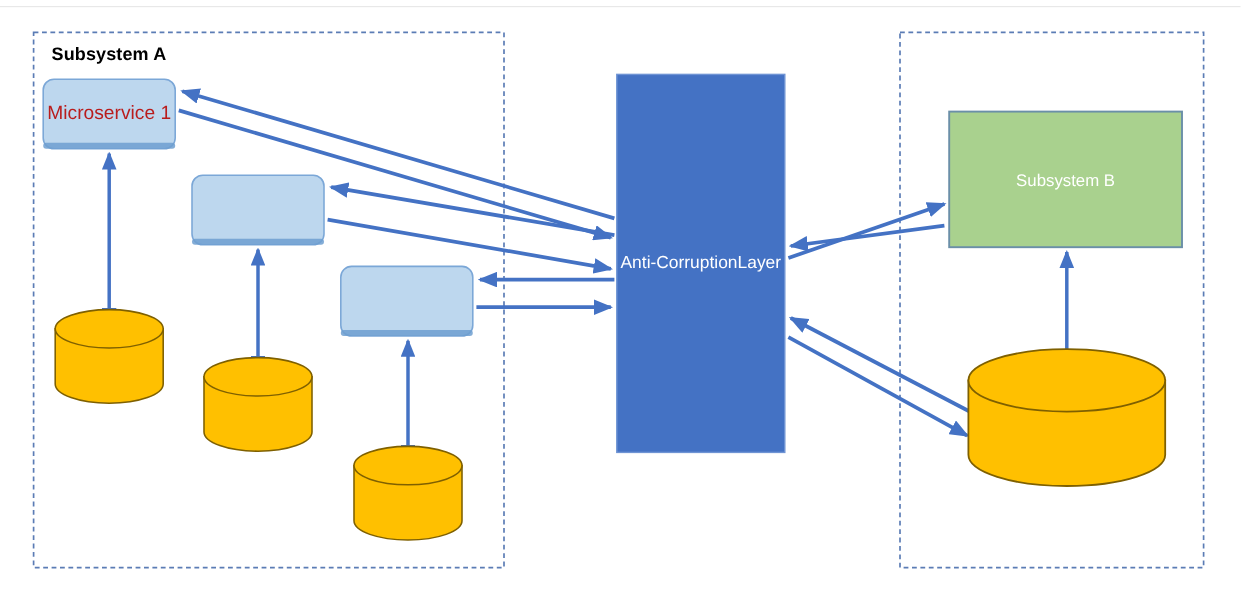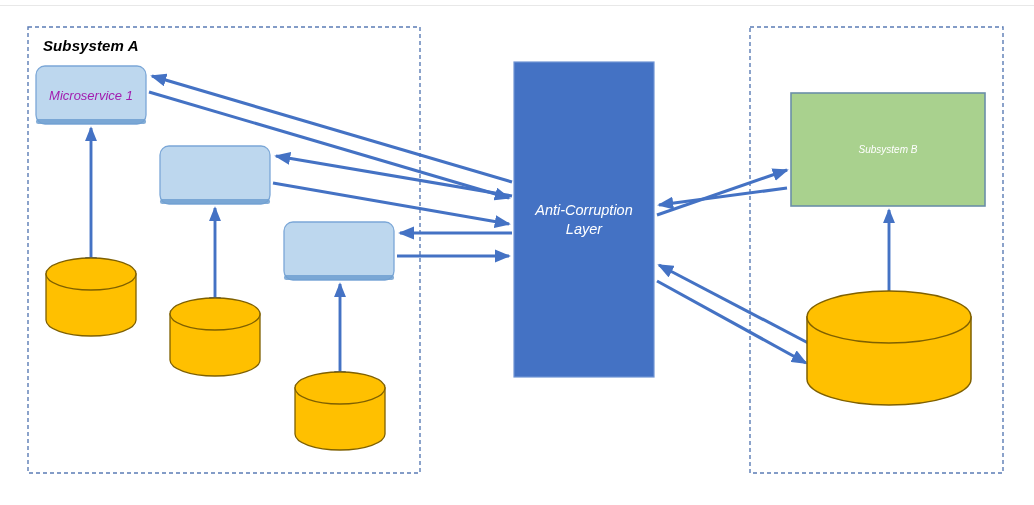"Subsystem A" #canvas { font-style: italic -> none }
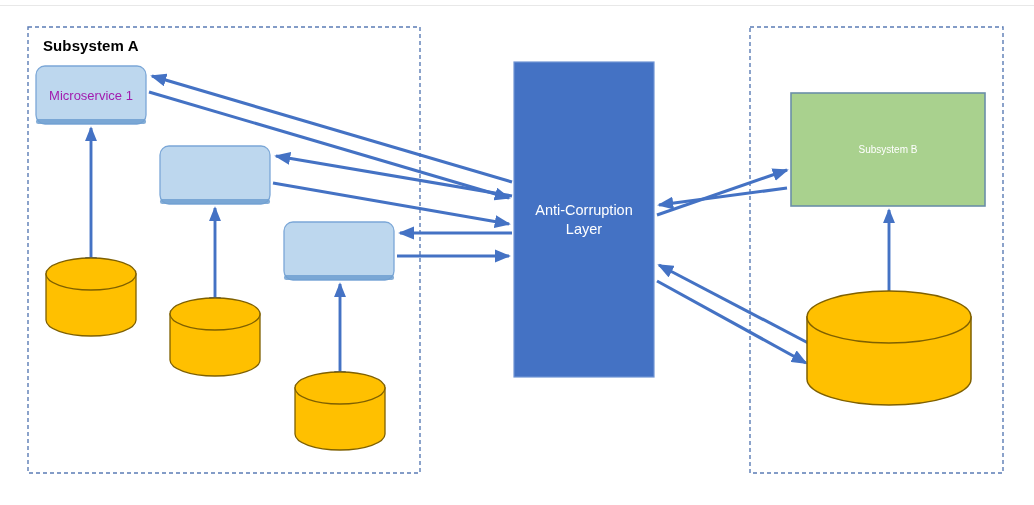"Microservice 1" .lbl-node { color: #a21caf -> #b91c1c; font-size: 13px -> 16px }
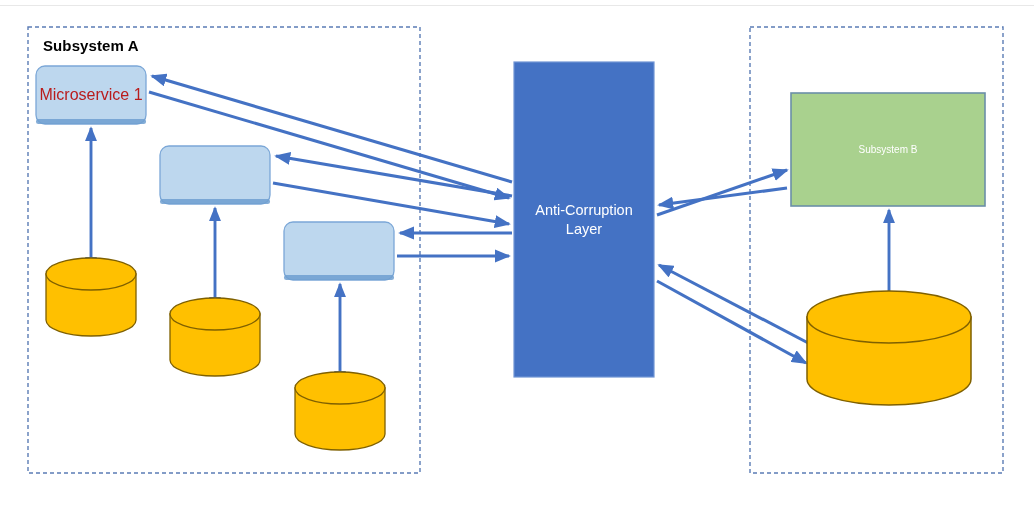"Subsystem B" .lbl-green { font-size: 10px -> 14px }
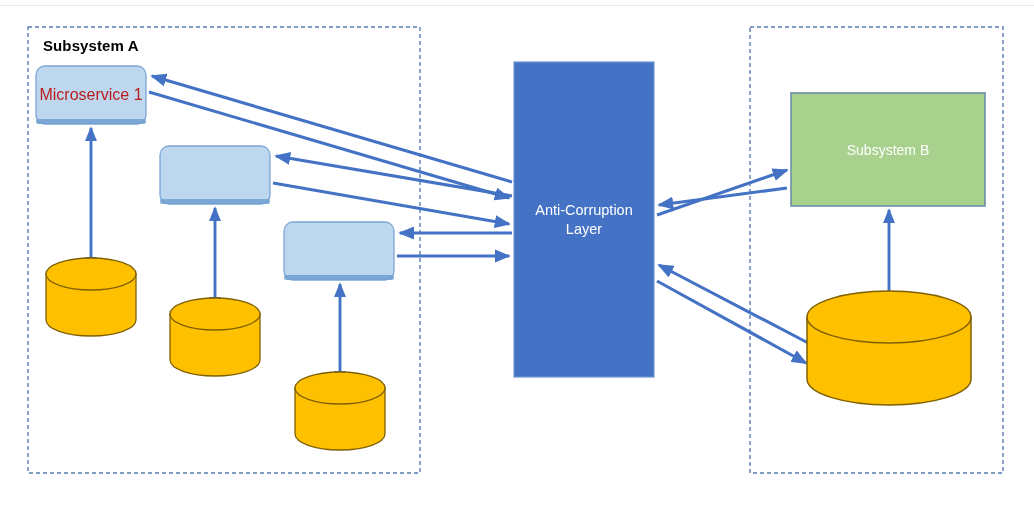"Anti-Corruption" div.centerbox { flex-direction: column -> none }
